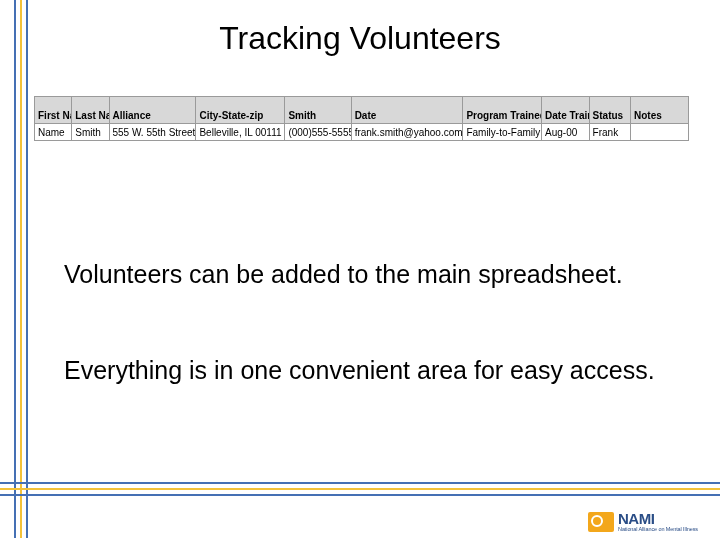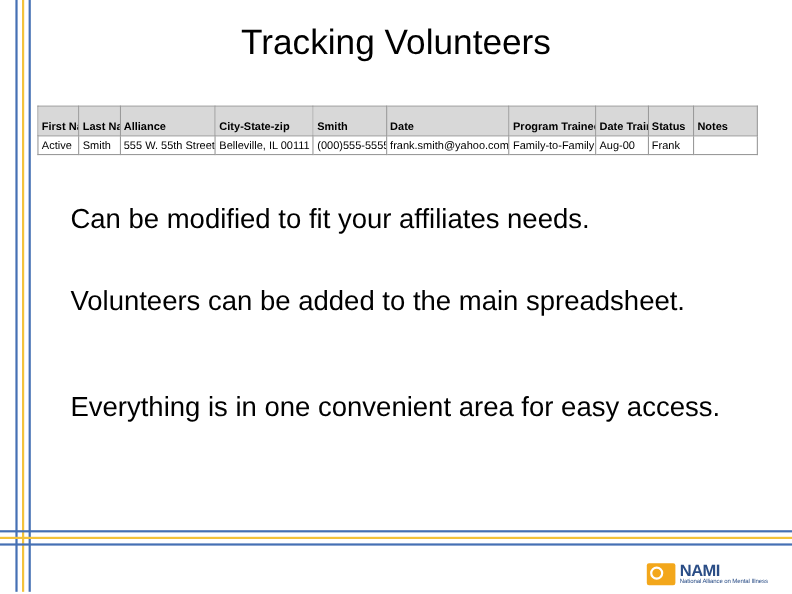"Active" td { text: Active -> Name }
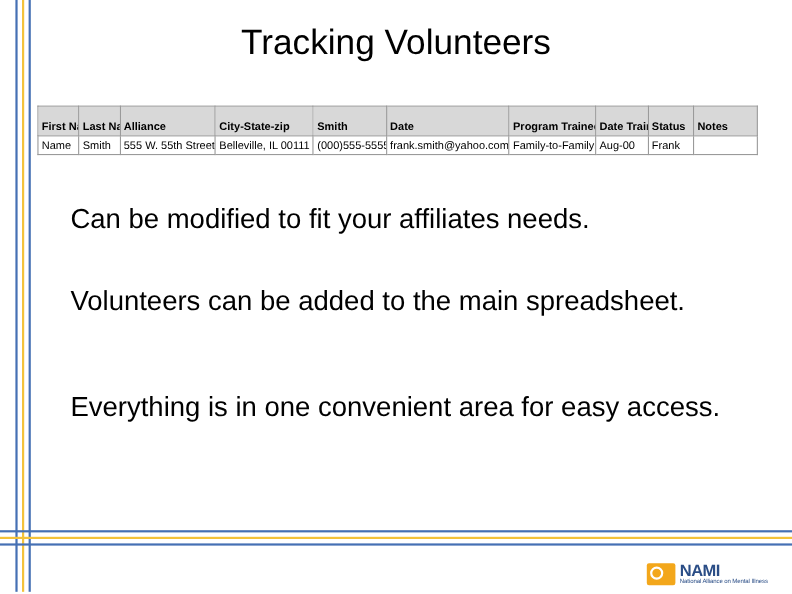"Can be modified to fit" div.body-text { html: <div>Can be modified to fit your affiliates needs.</div> -> none }
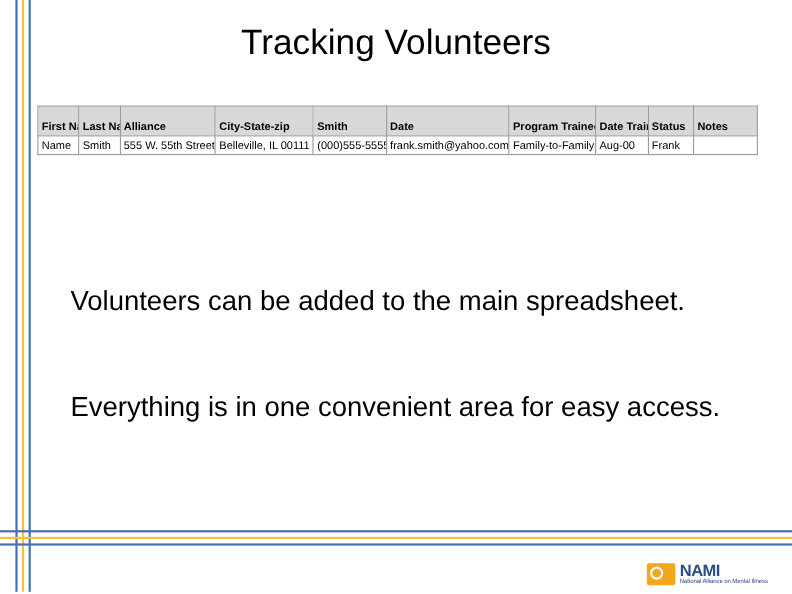"NAMI" .logo { align-items: flex-end -> flex-start }
